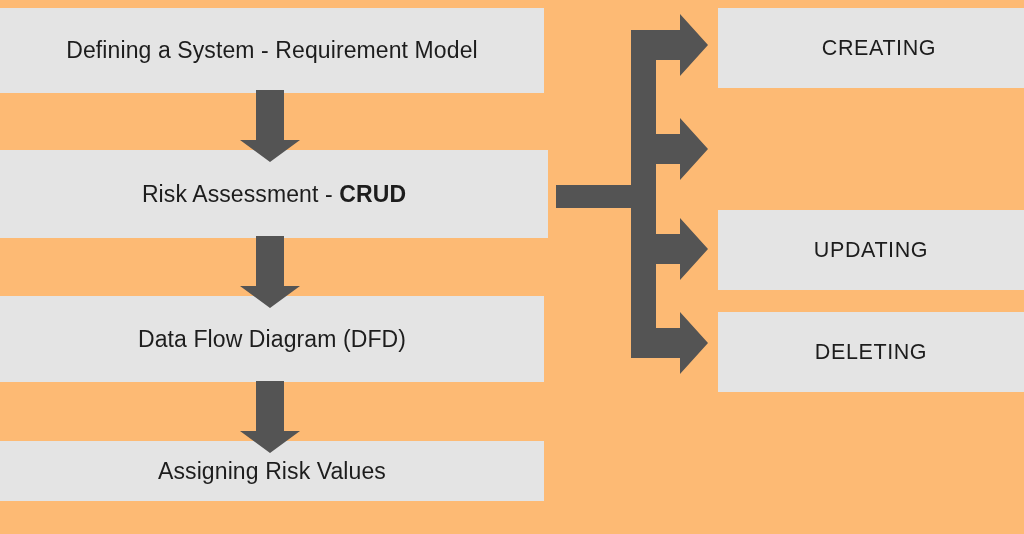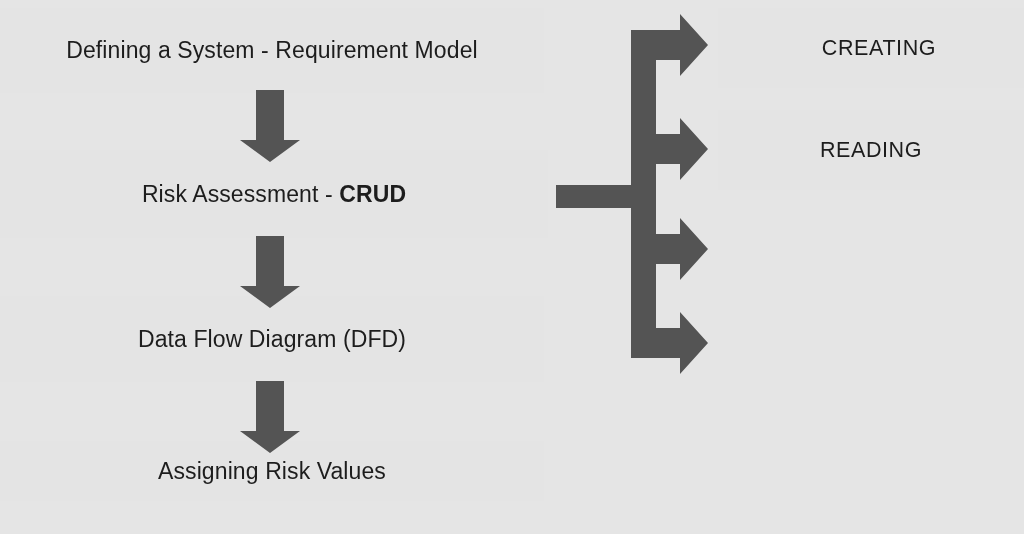"Defining a System - Requirement" #canvas { background: #e5e5e5 -> #fdba74 }
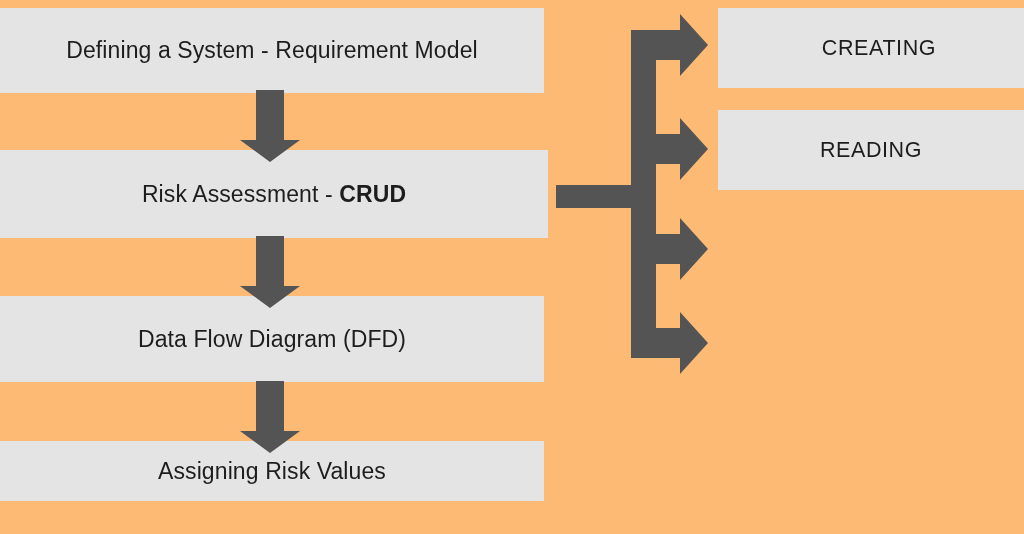"READING" div.box { html: <div> <span>READING</span> </div> -> none }
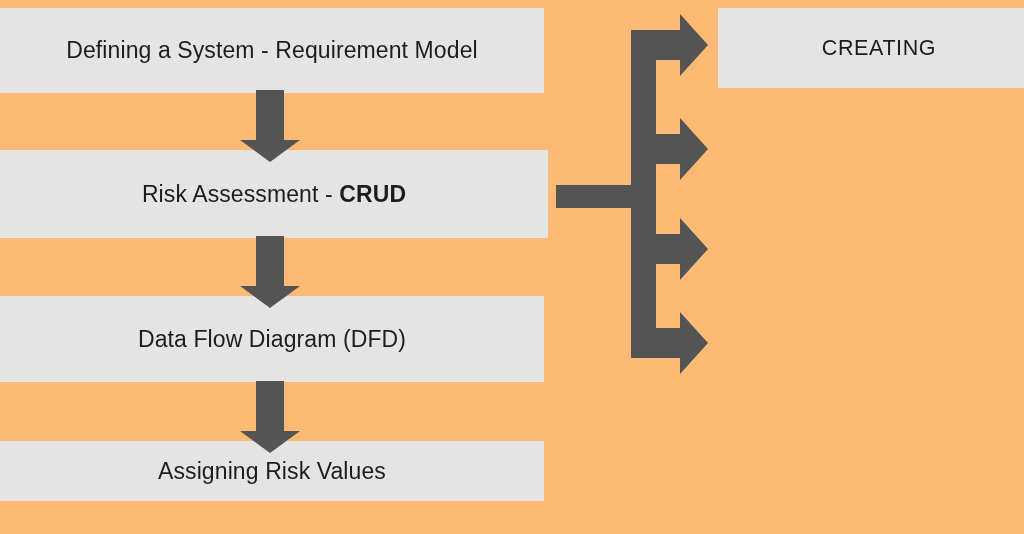"UPDATING" div.box { html: none -> <div> <span>UPDATING</span> </div> }
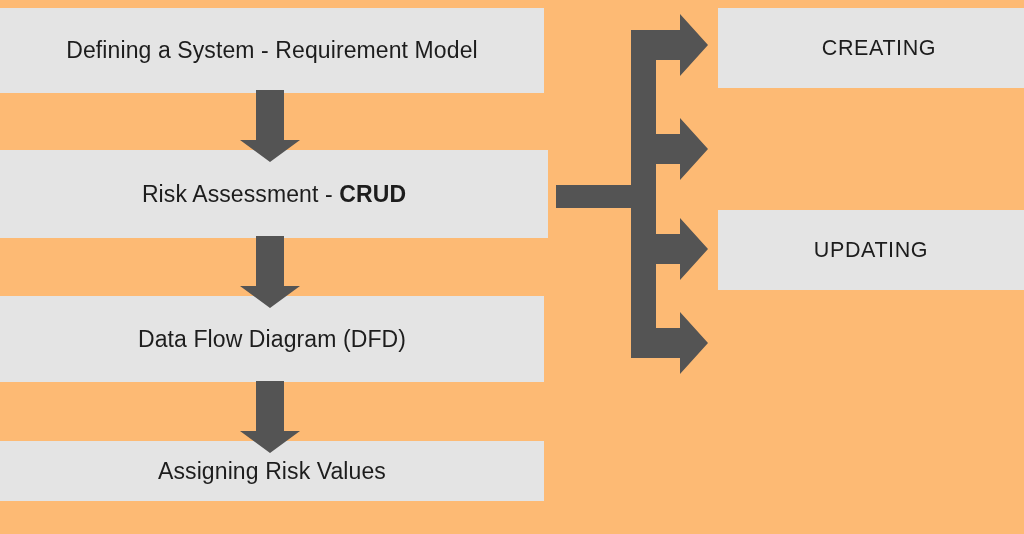"DELETING" div.box { html: none -> <div> <span>DELETING</span> </div> }
